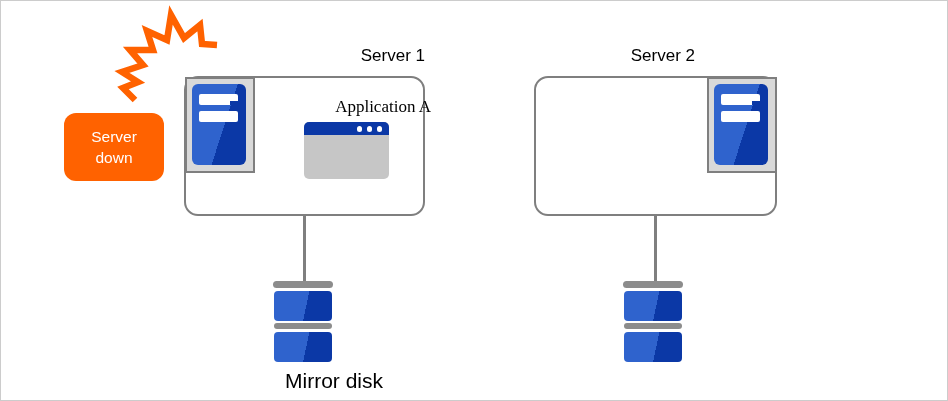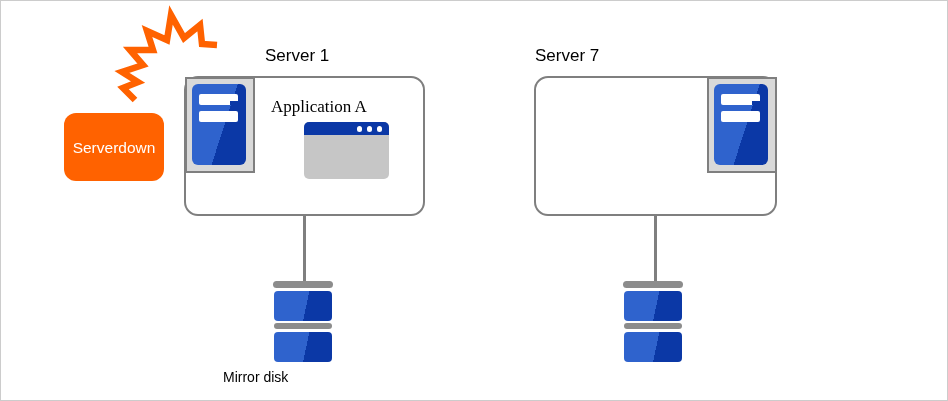"Server 1" .label { text-align: left -> right }
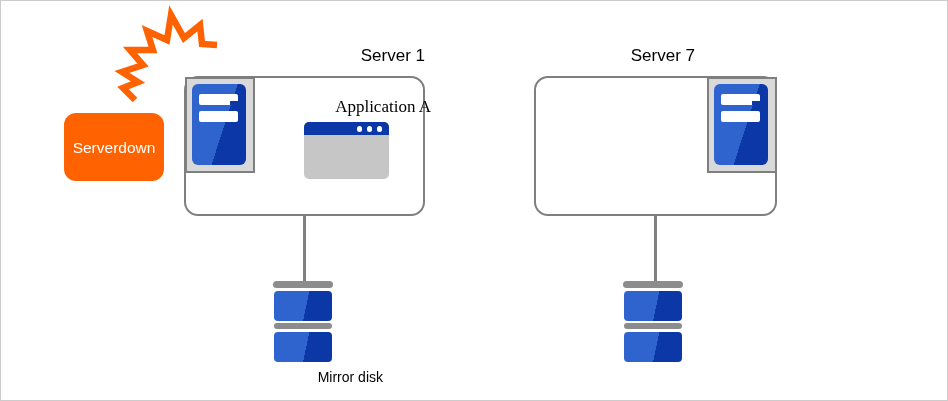"Server 7" div.label { text: 7 -> 2 }
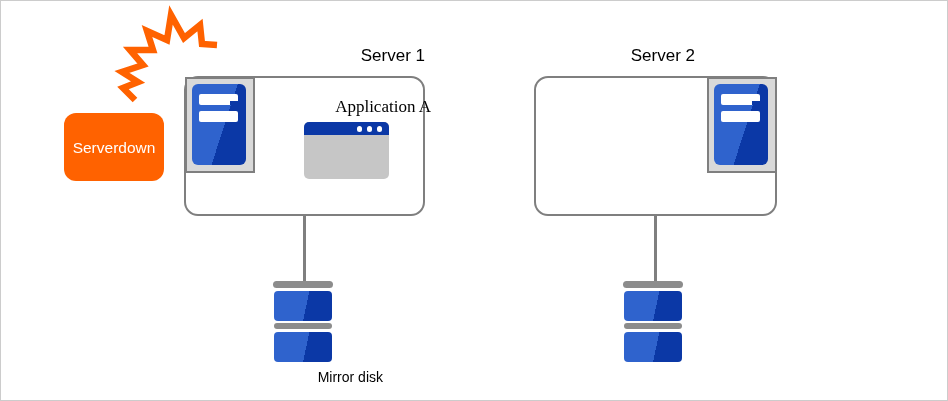"Server" .alert-badge { flex-direction: none -> column }
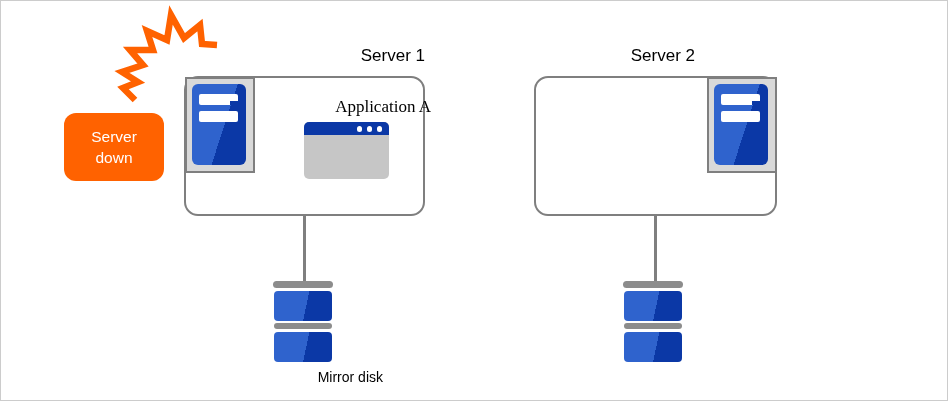"Mirror disk" div.label { font-size: 14px -> 21px }
